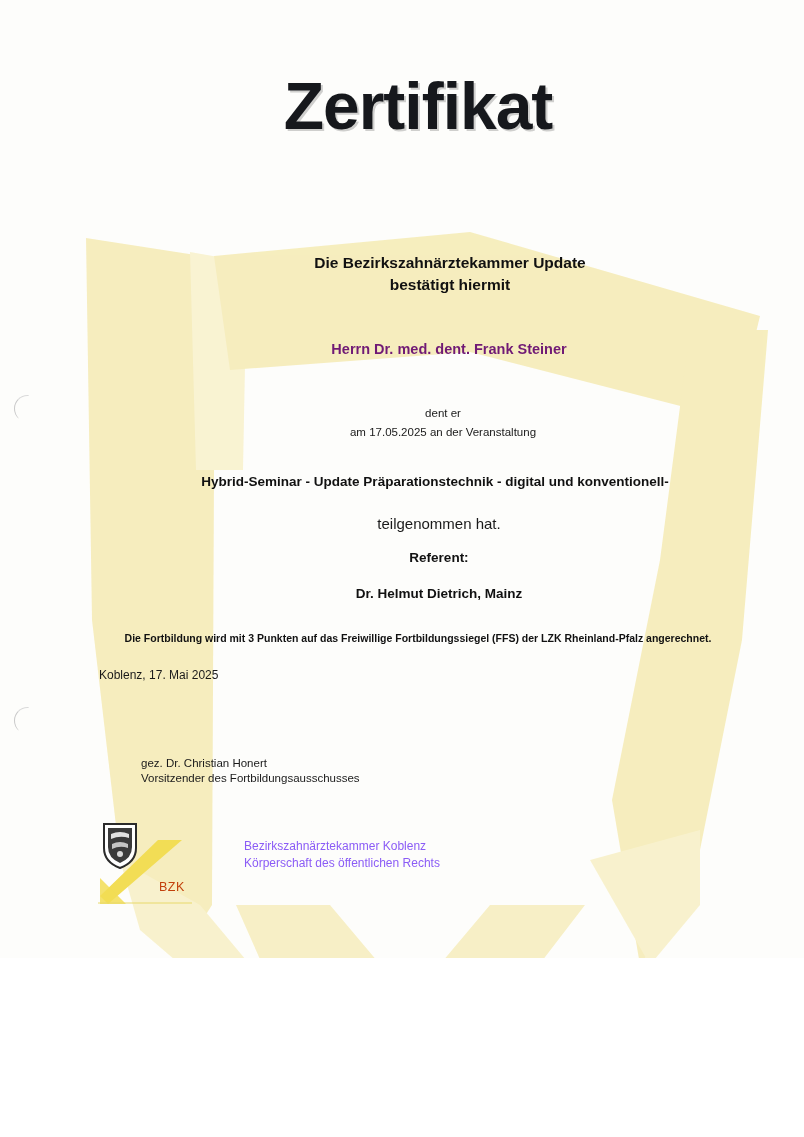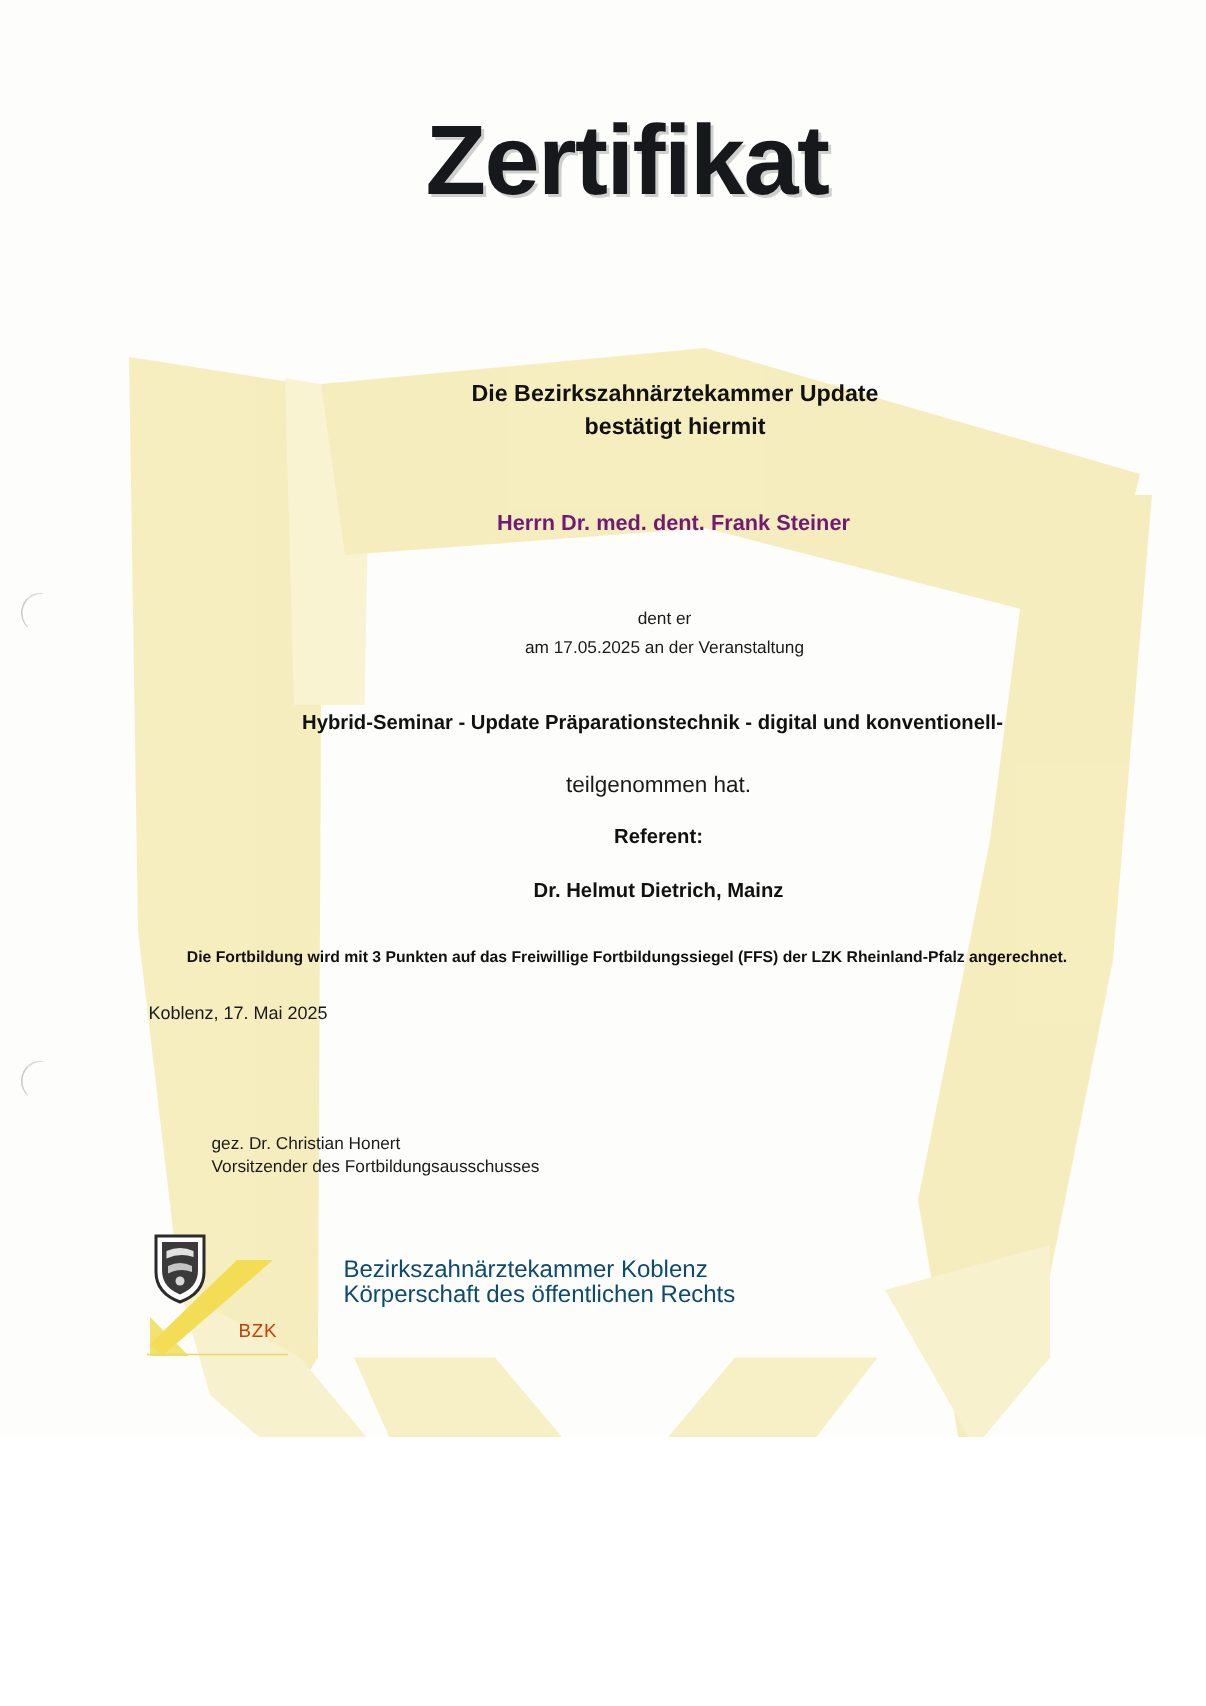"Bezirkszahnärztekammer Koblenz" .footer-text { color: #0c4a6e -> #8b5cf6; font-size: 16px -> 12px; left: 133px -> 148px }
